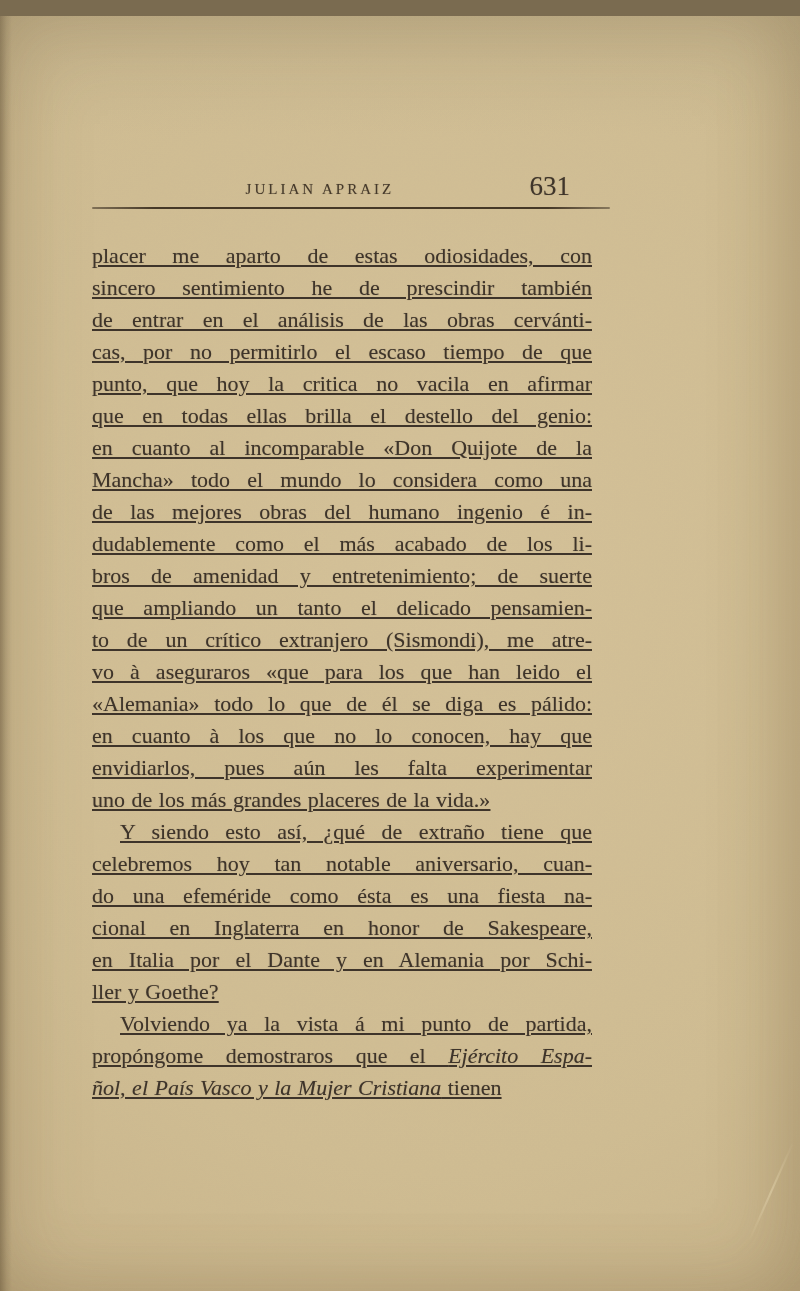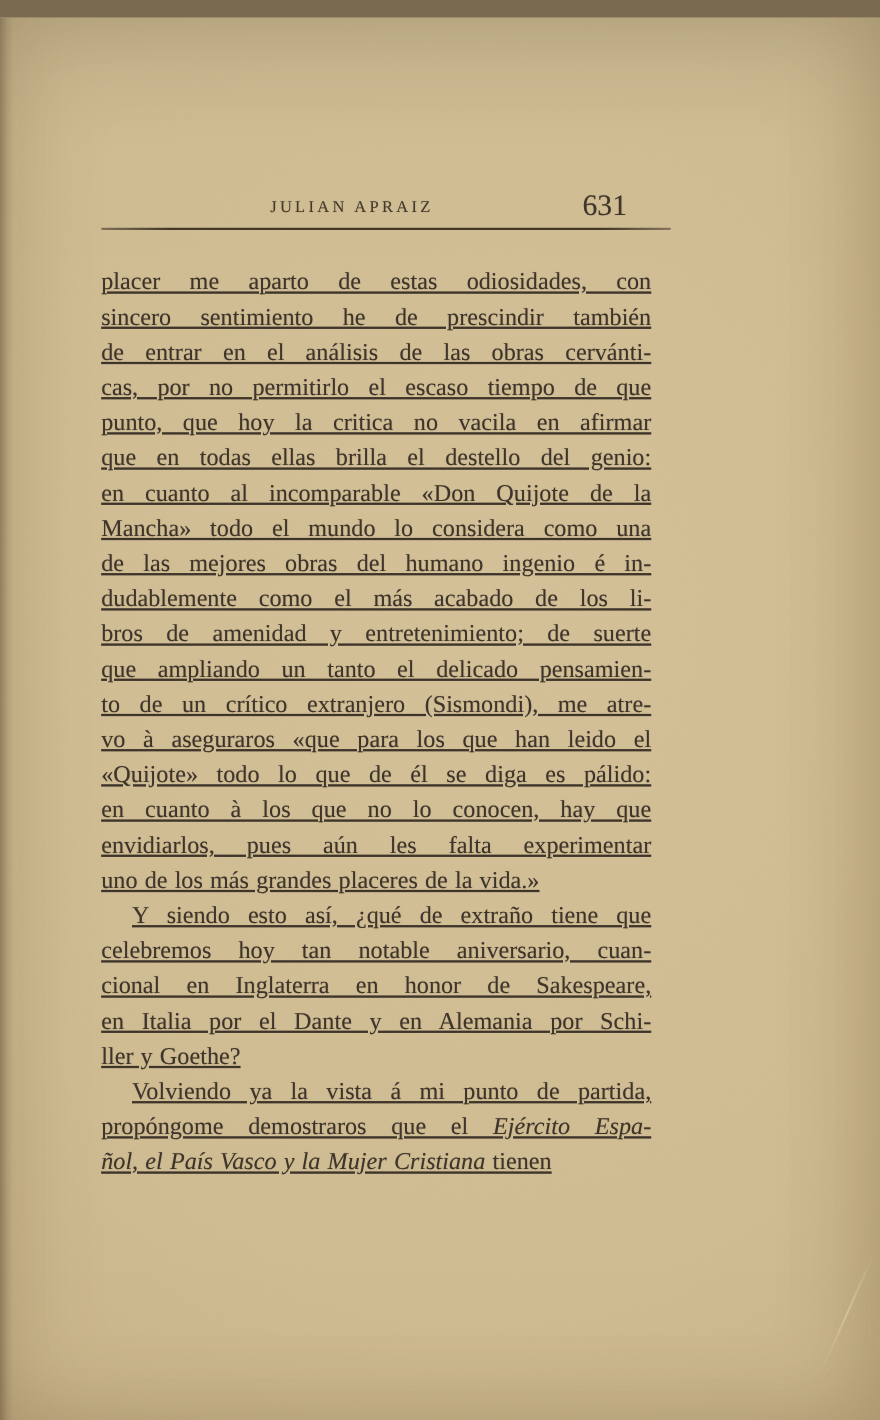"«Quijote» todo lo que de" span { text: Quijote -> Alemania }
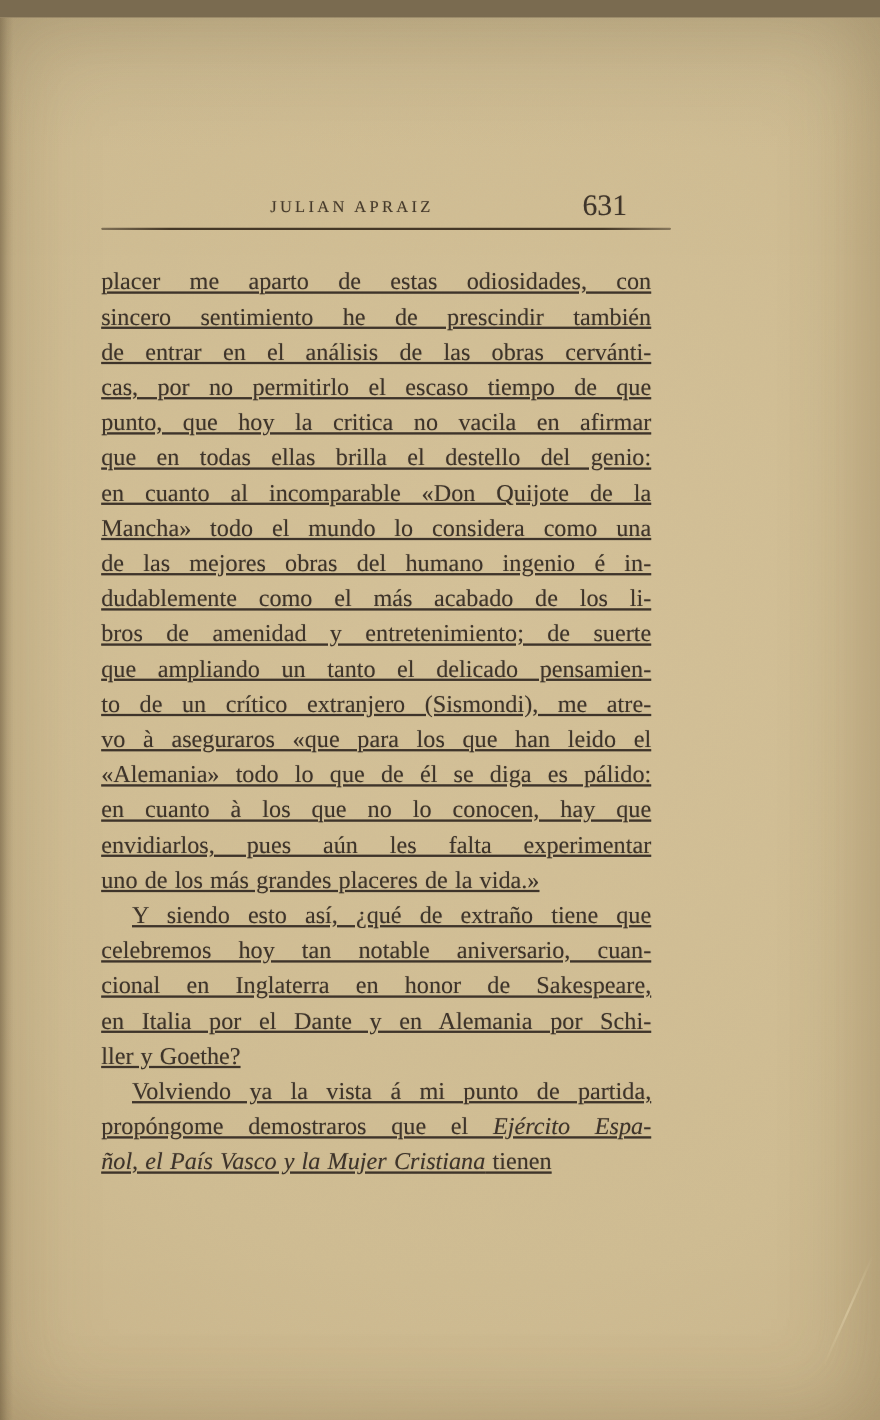"do una efeméride como ésta" div.line { html: none -> <div><span>do una efeméride como ésta es una fiesta na-</span></div> }
